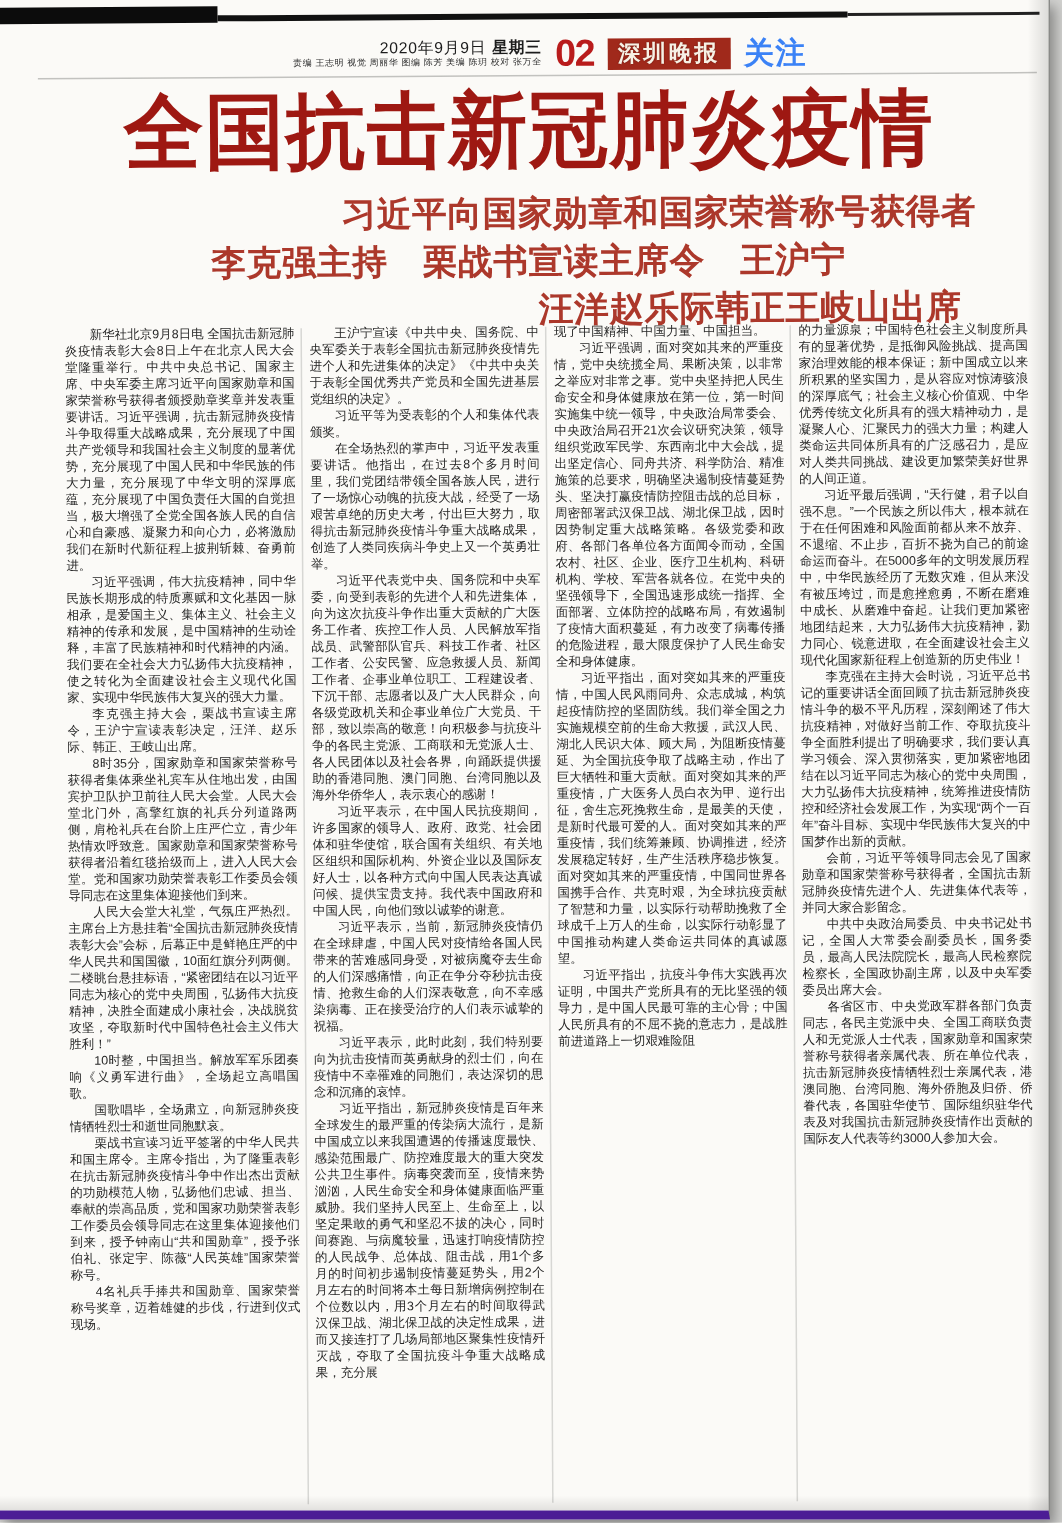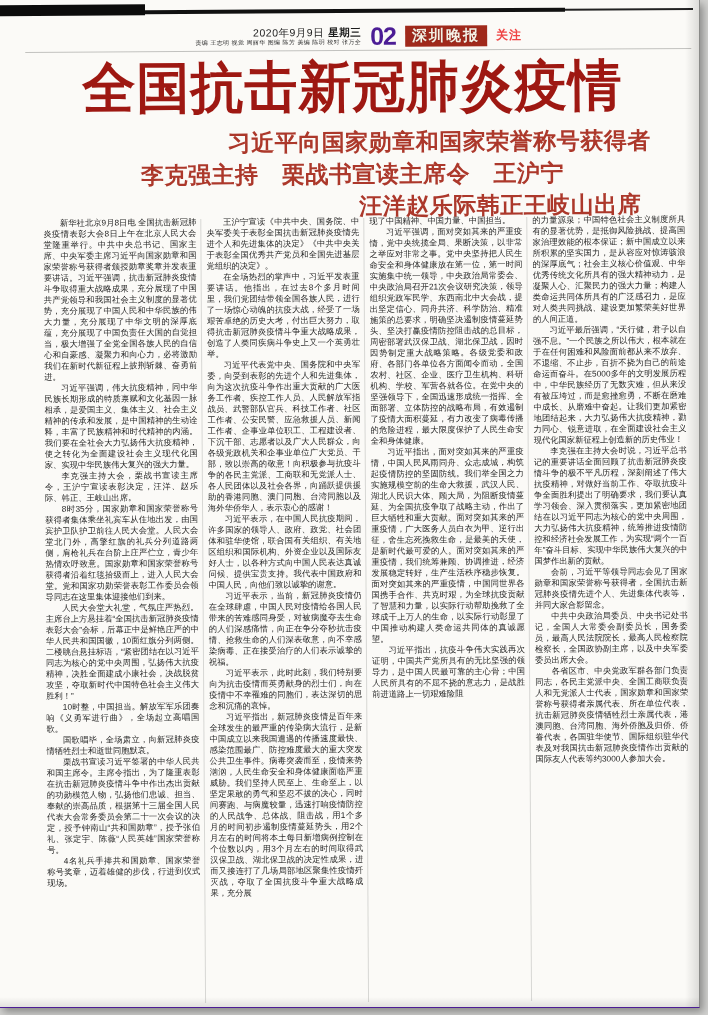"2020年9月9日 星期三" .page { border-bottom: 1px solid #4c1d95 -> 6px solid #4c1d95 }
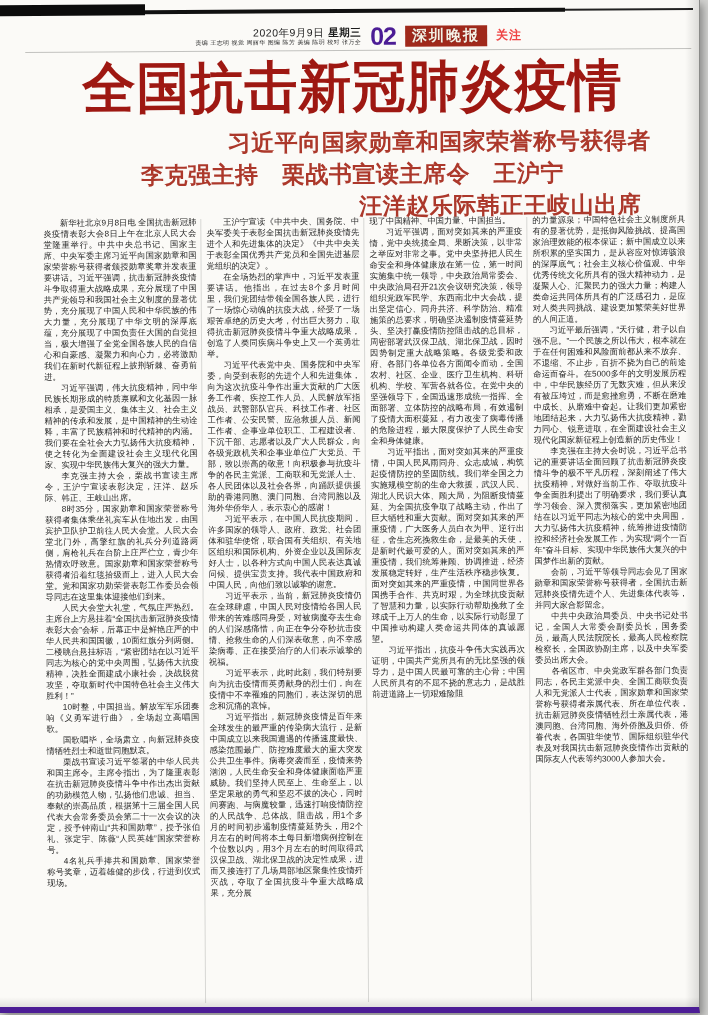"02" .pageno { color: #4c1d95 -> #b91c1c }
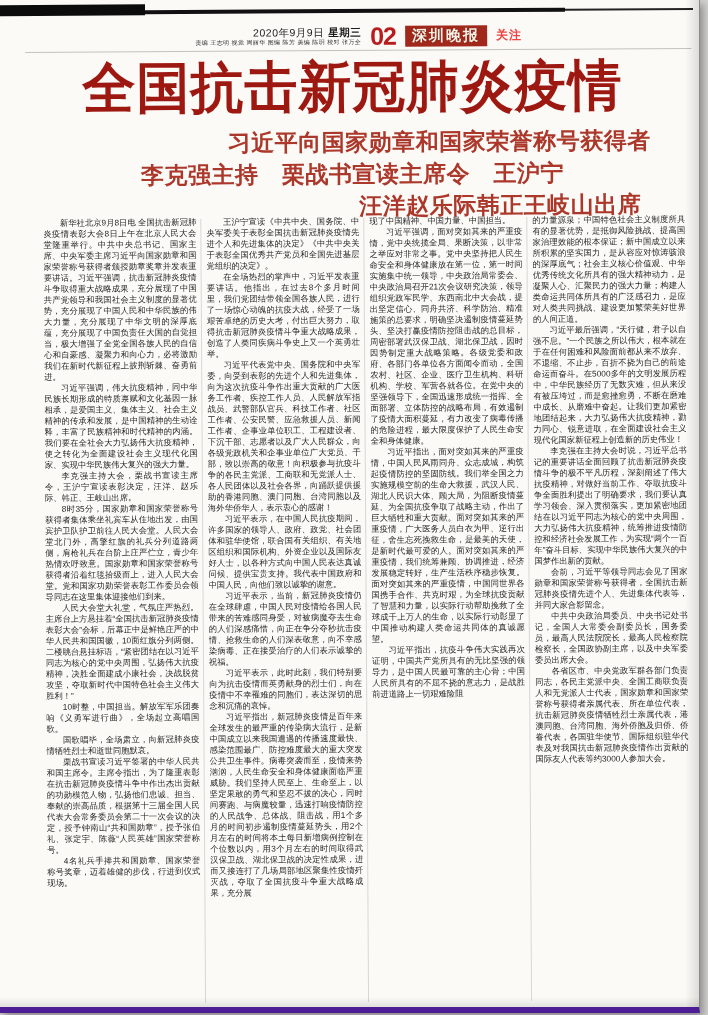"关注" .section { color: #ef4444 -> #3b82f6; font-size: 12px -> 20px }
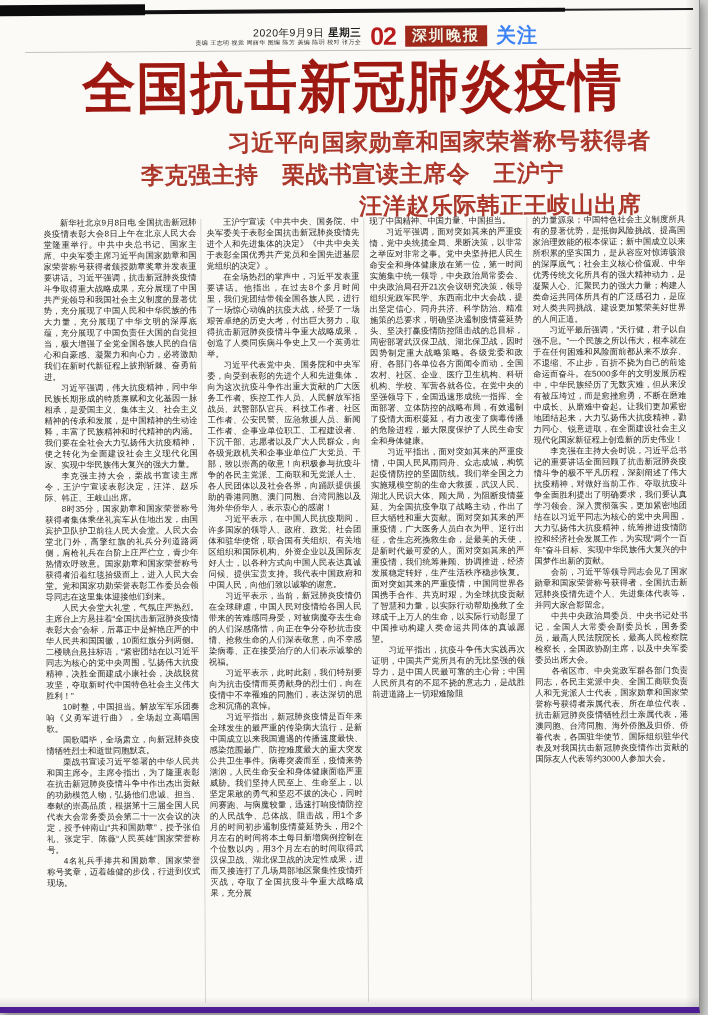"习近平等为受表彰的个人和集体代表颁奖。" p.para { html: none -> <p>习近平等为受表彰的个人和集体代表颁奖。</p> }
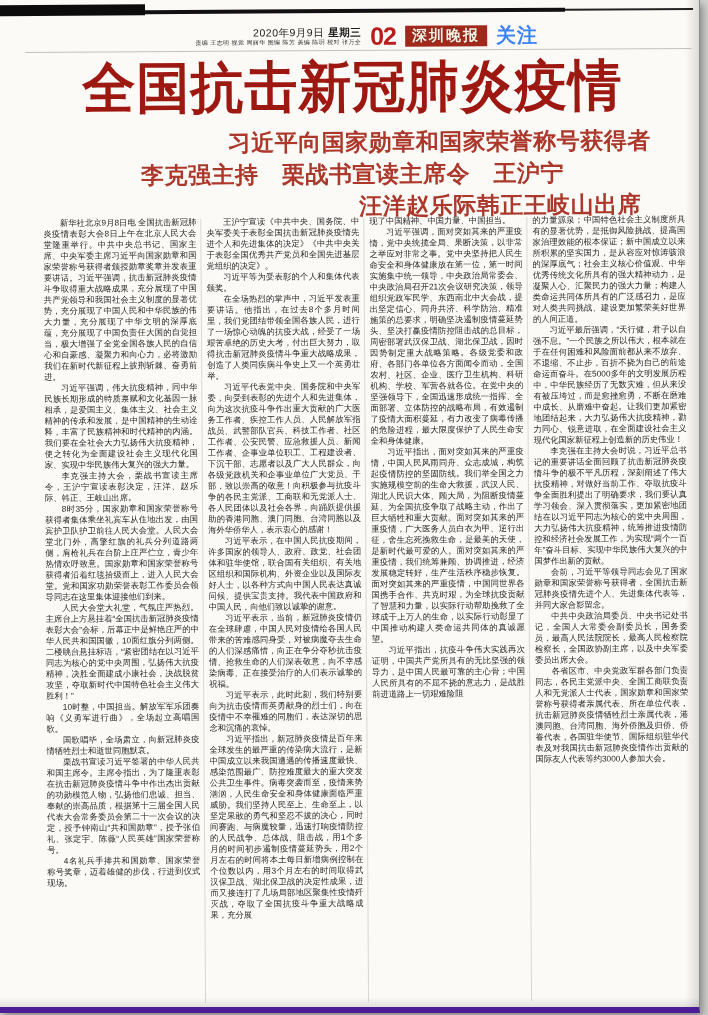"栗战书宣读习近平签署的中华人民共和国主席令。主席令指出，为了隆重表彰在抗击新冠肺" p.para { text: 根据第十三届全国人民代表大会常务委员会第二十一次会议的决定 -> 党和国家功勋荣誉表彰工作委员会领导同志在这里集体迎接他们到来 }
